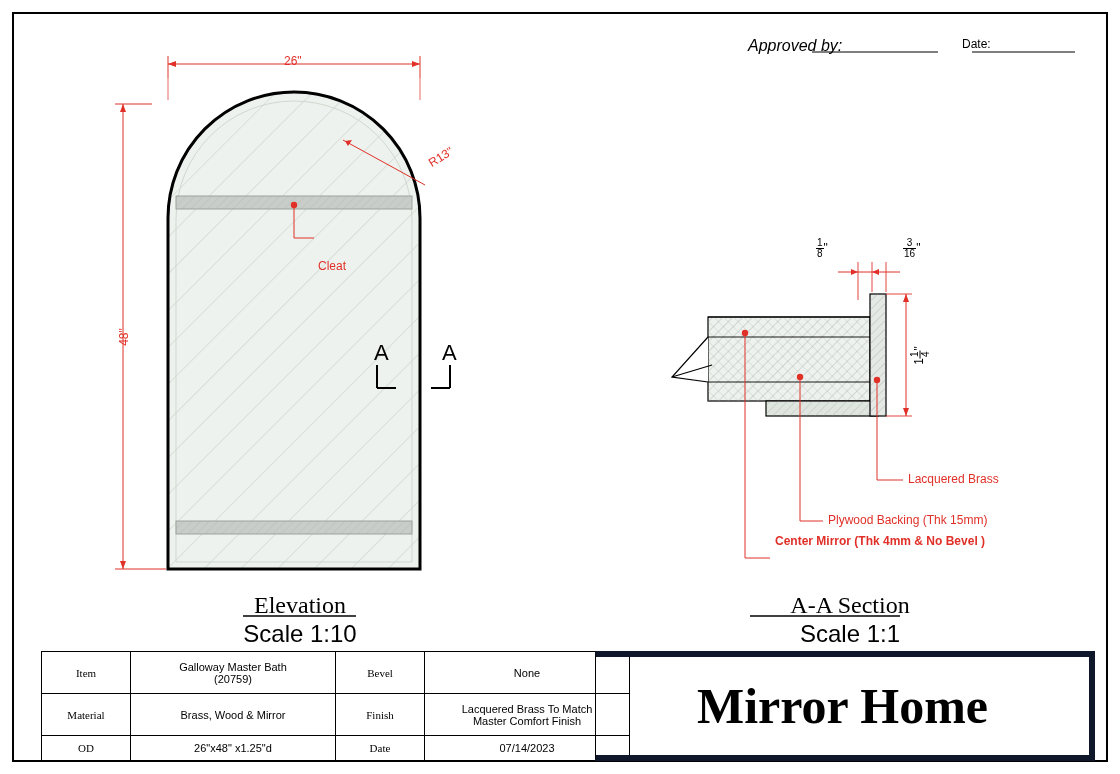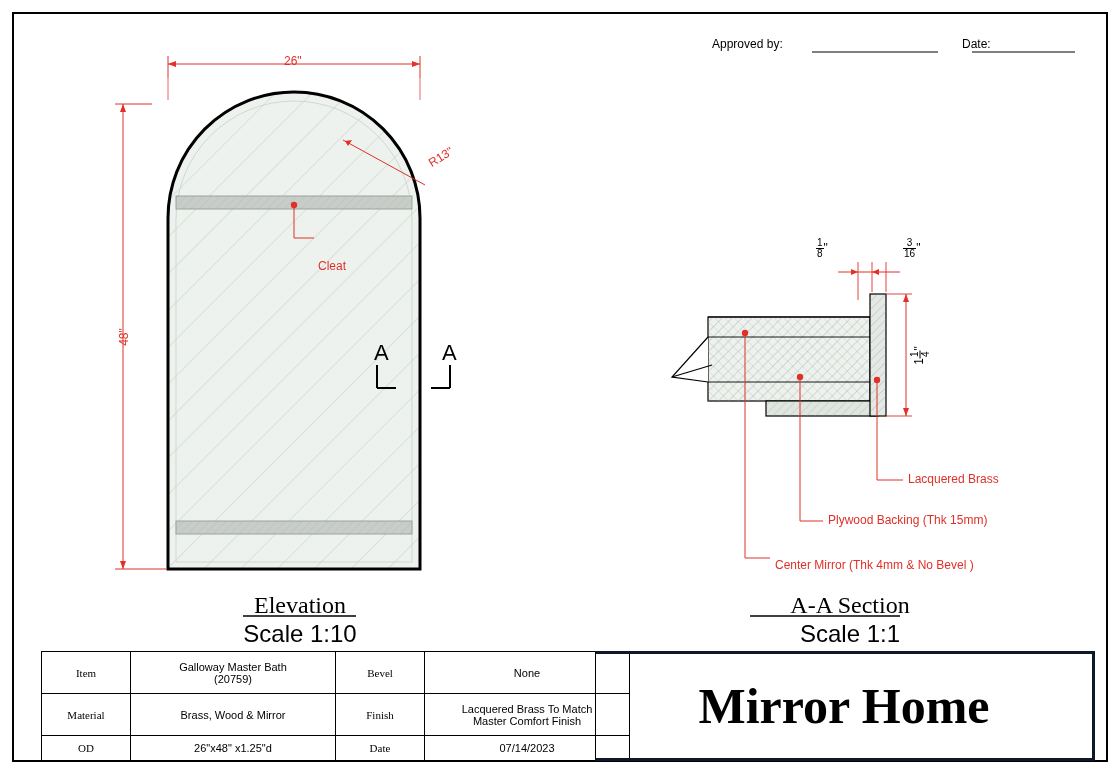"Approved by:" .approved-label { font-size: 12px -> 16px; font-style: none -> italic; left: 712px -> 748px }
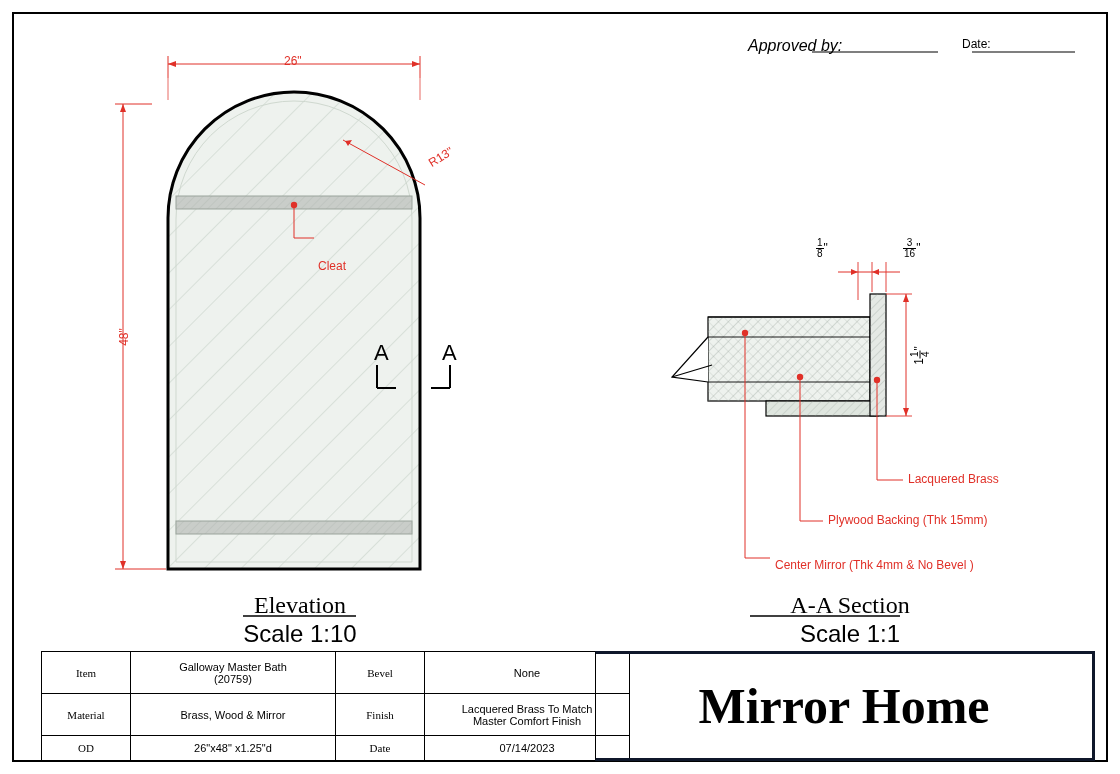"Center Mirror (Thk 4mm &" div.txt { font-weight: none -> bold; top: 558px -> 534px }
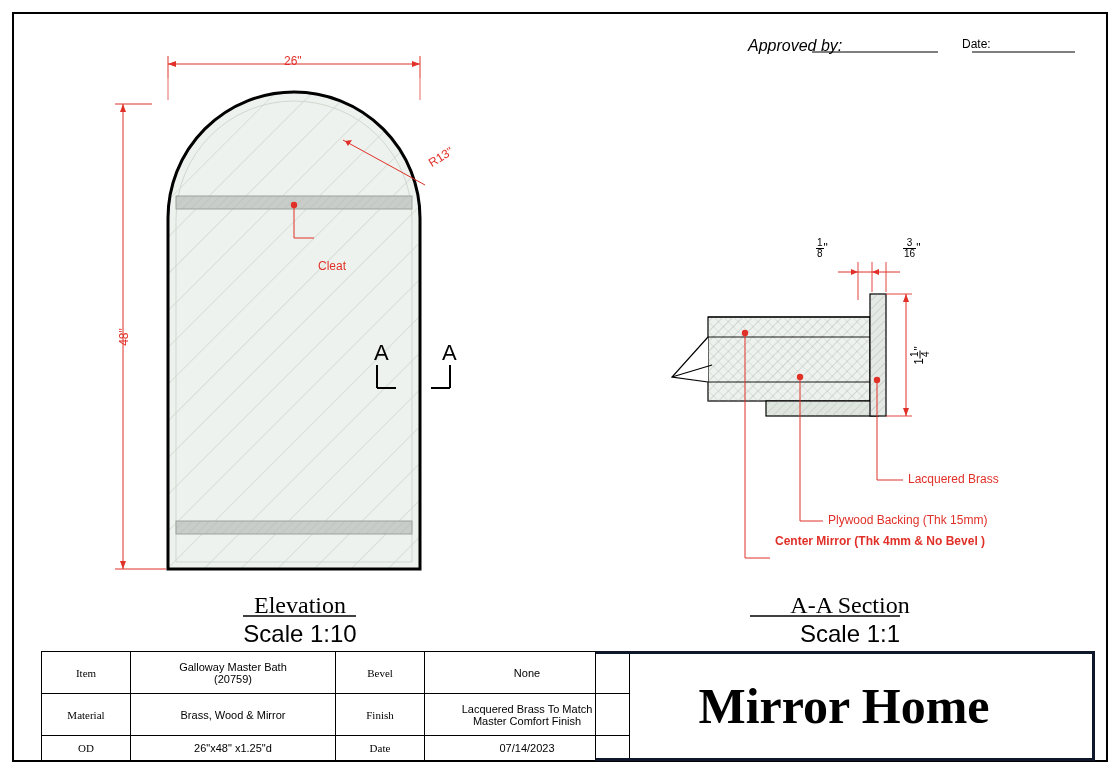"Mirror Home" .brand-cell { border: 3px solid #0f172a -> 6px solid #0f172a }
